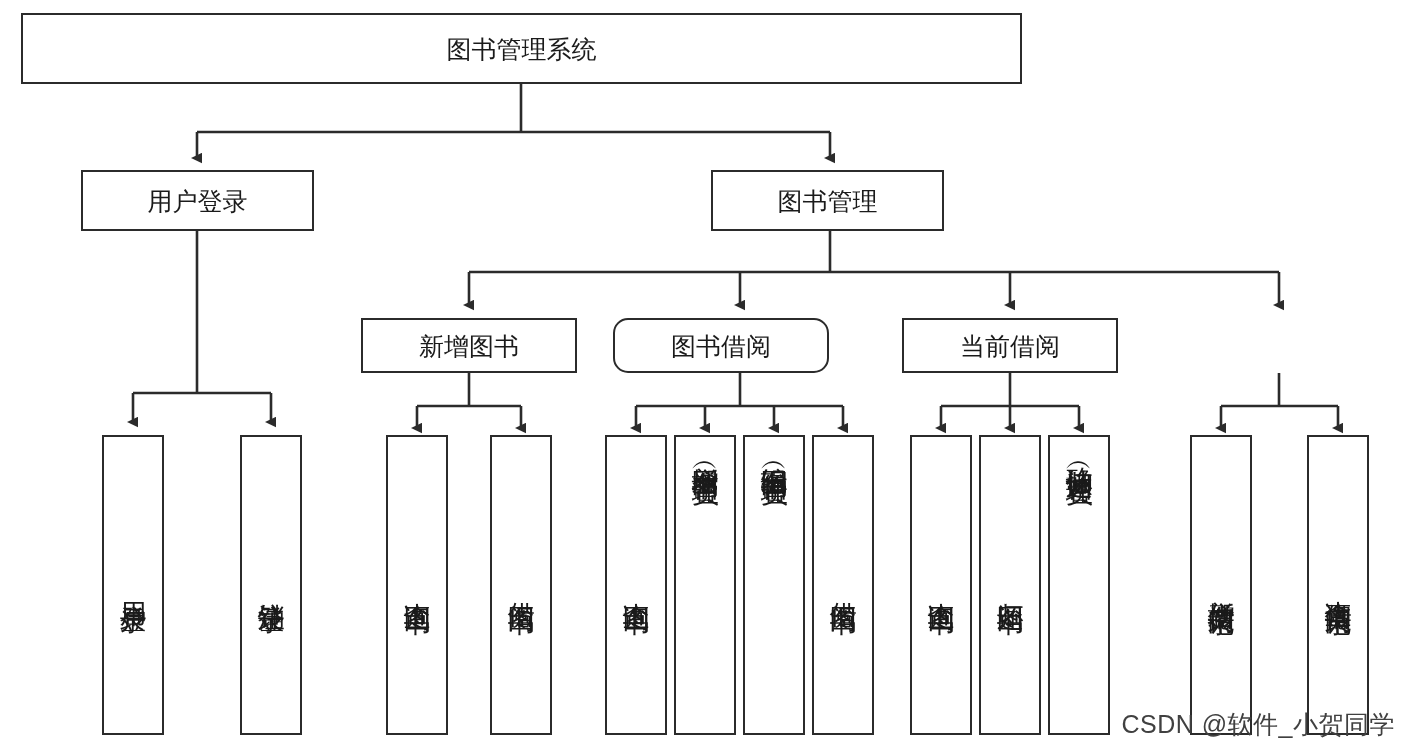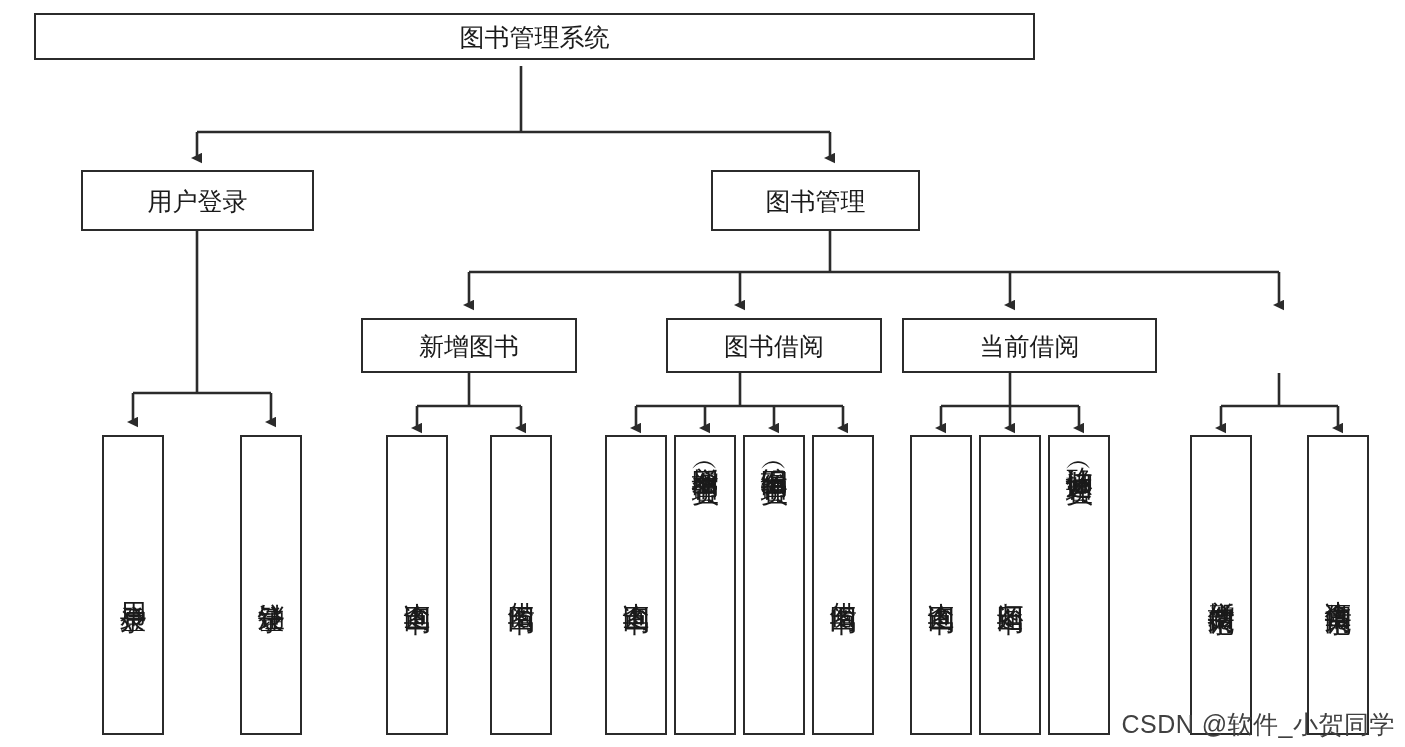"图书管理系统" div.node { height: 47px -> 71px; left: 34px -> 21px }
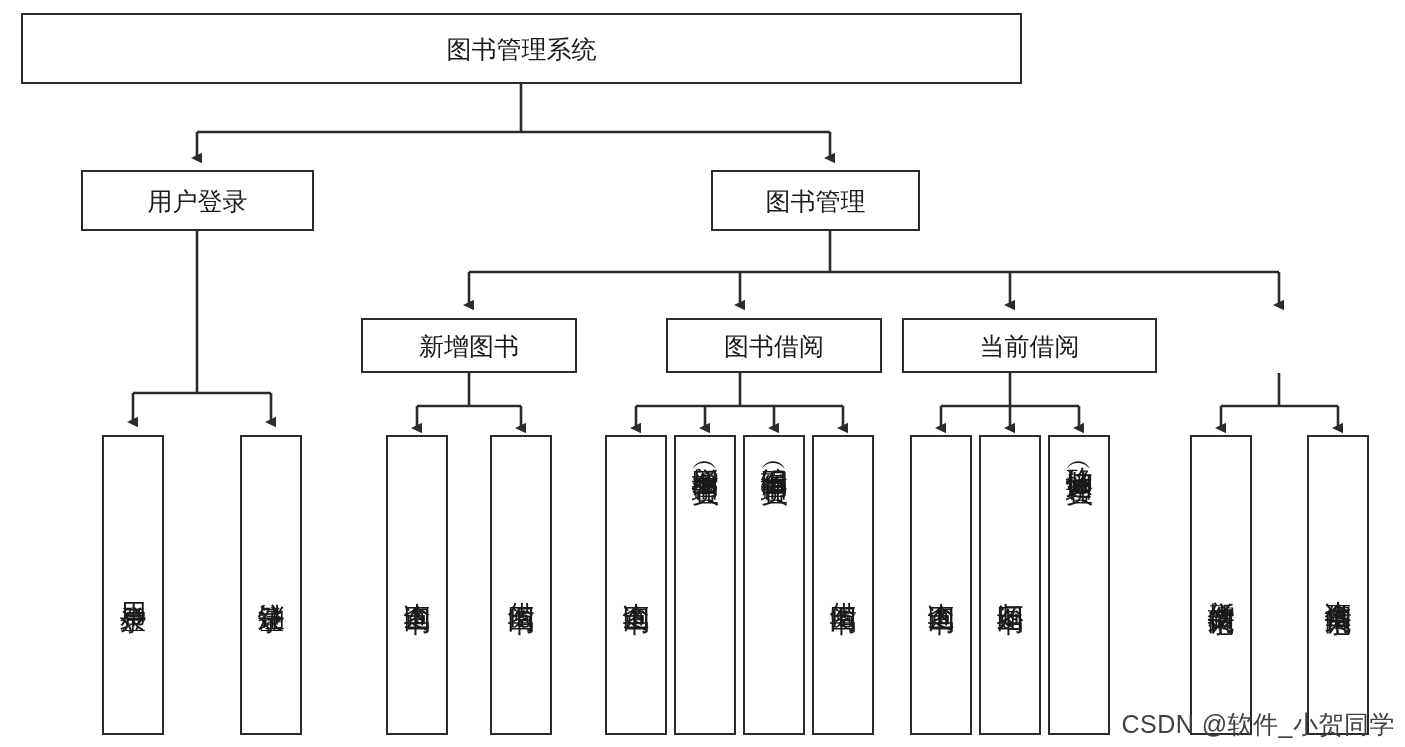"图书管理" div.node { width: 209px -> 233px }
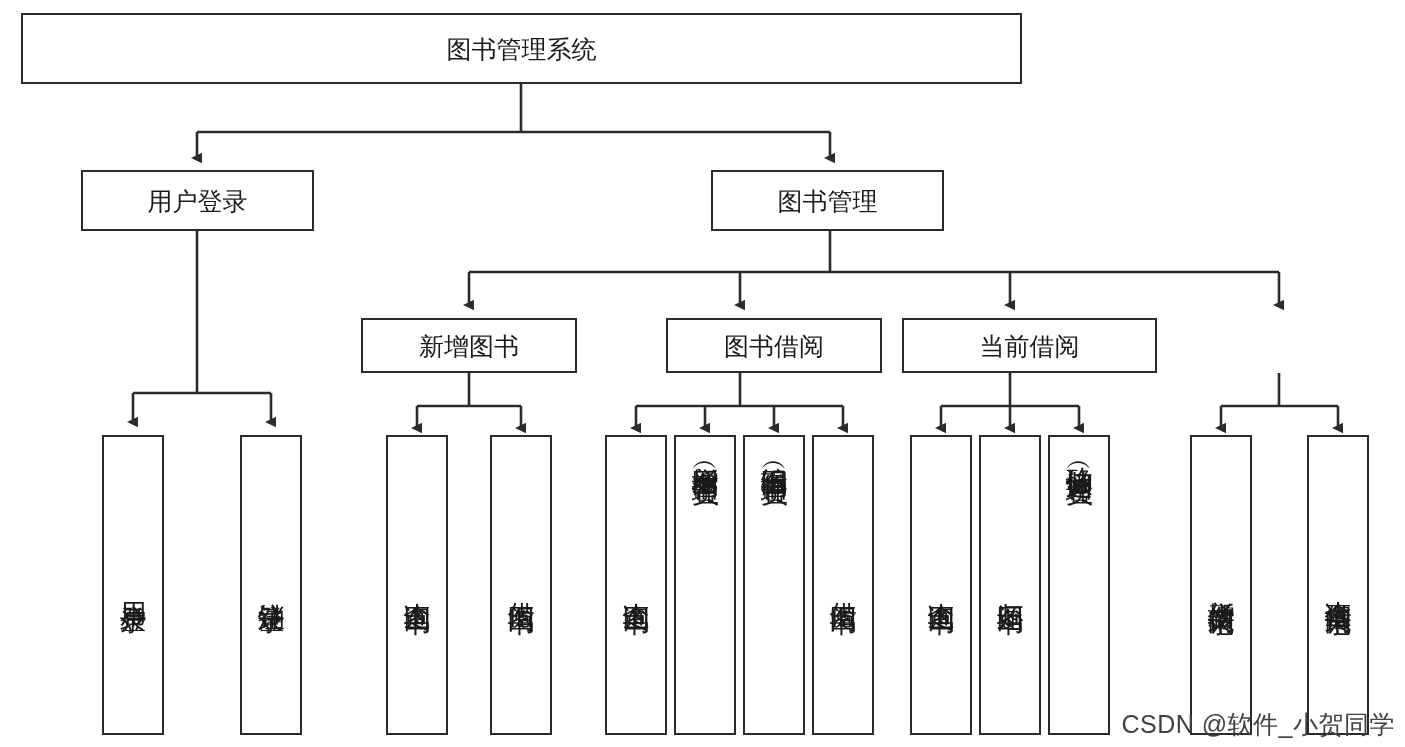"图书借阅" div.node { border-radius: none -> 15px; left: 666px -> 613px }
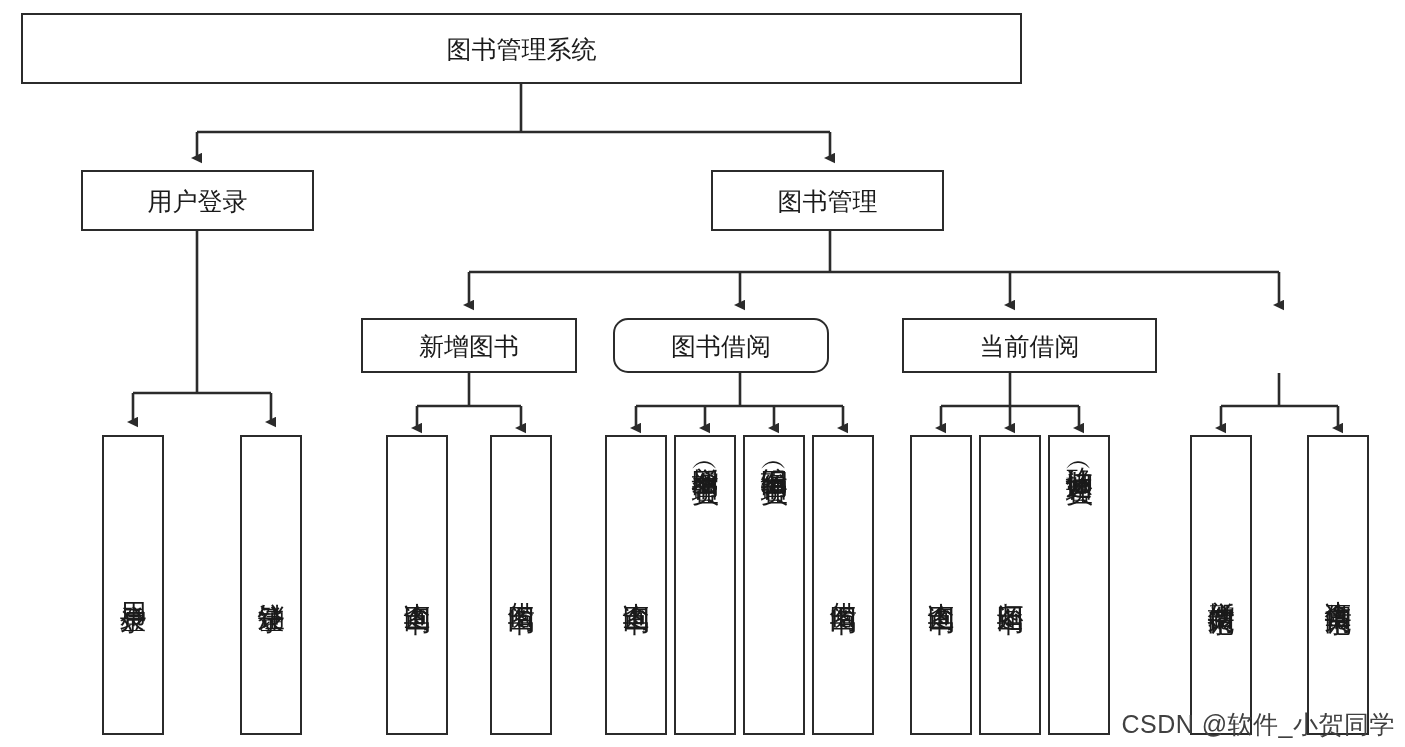"当前借阅" div.node { width: 255px -> 216px }
